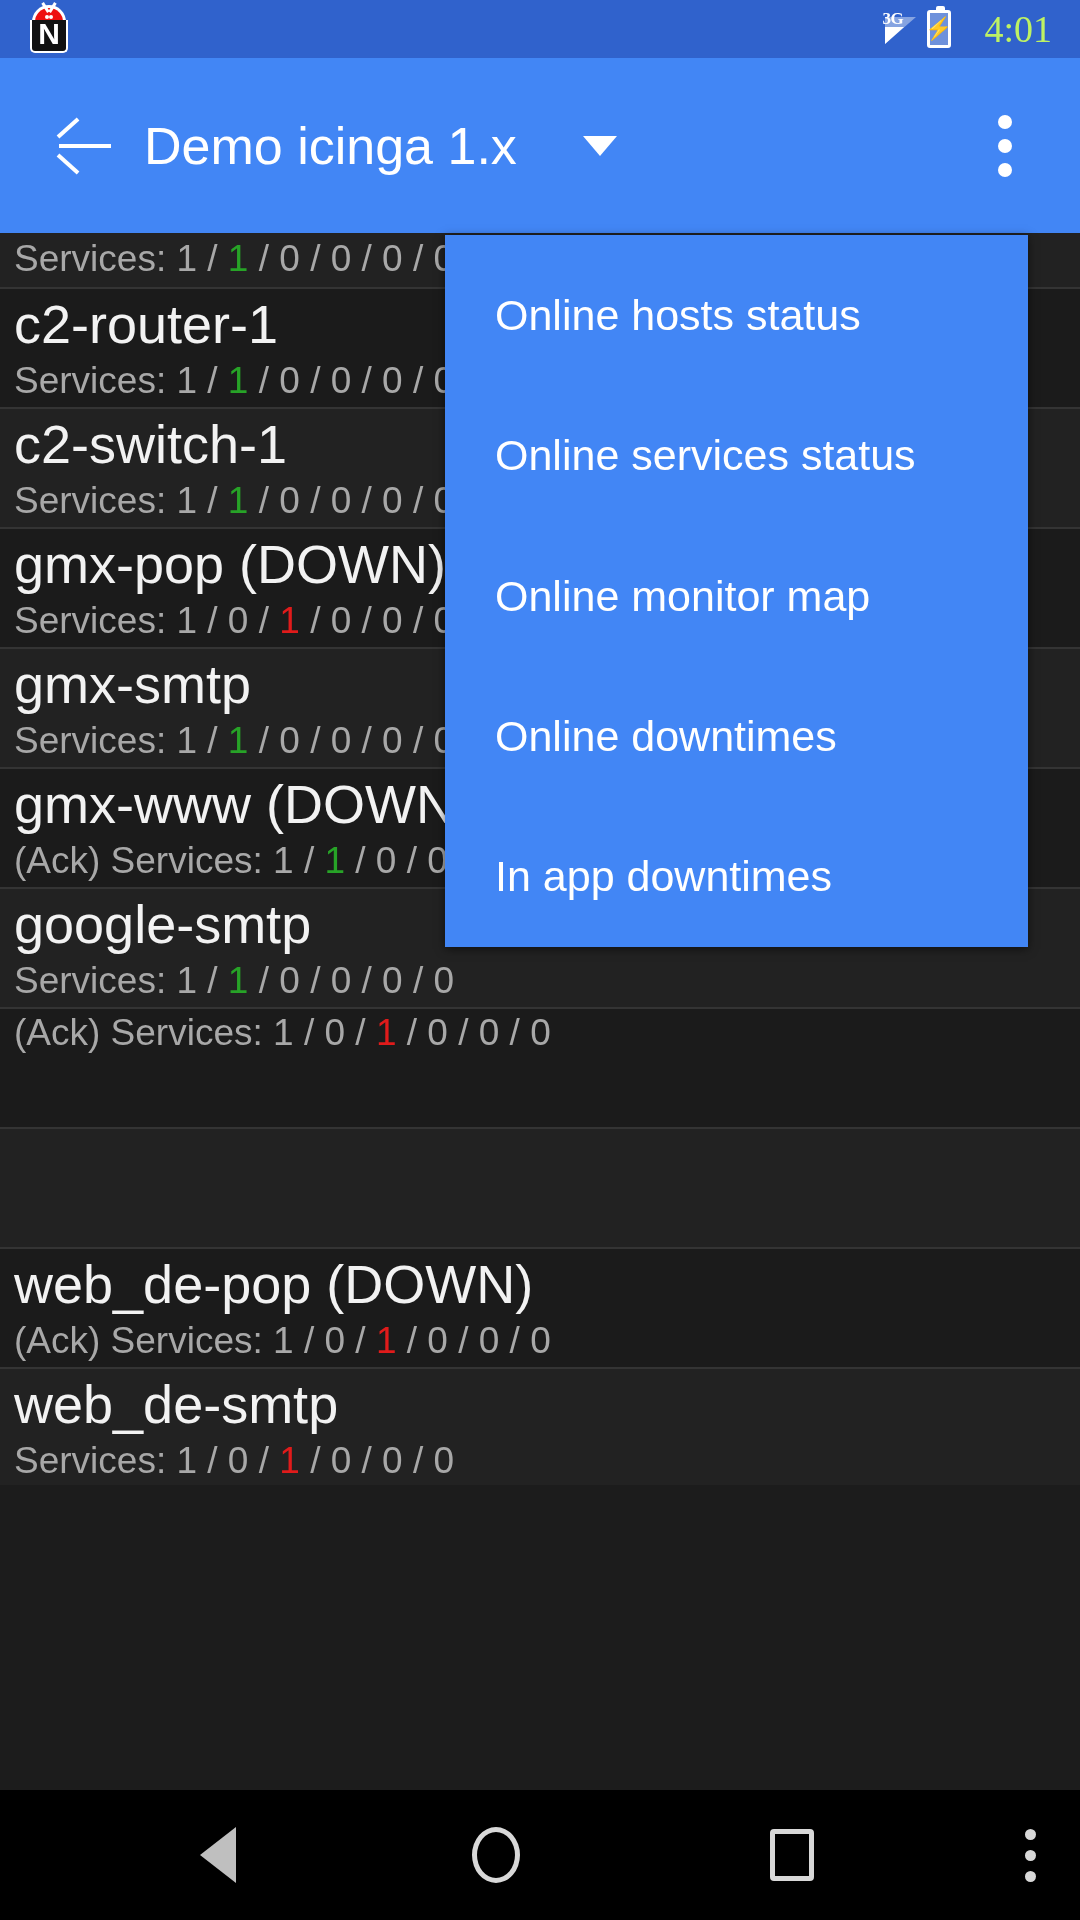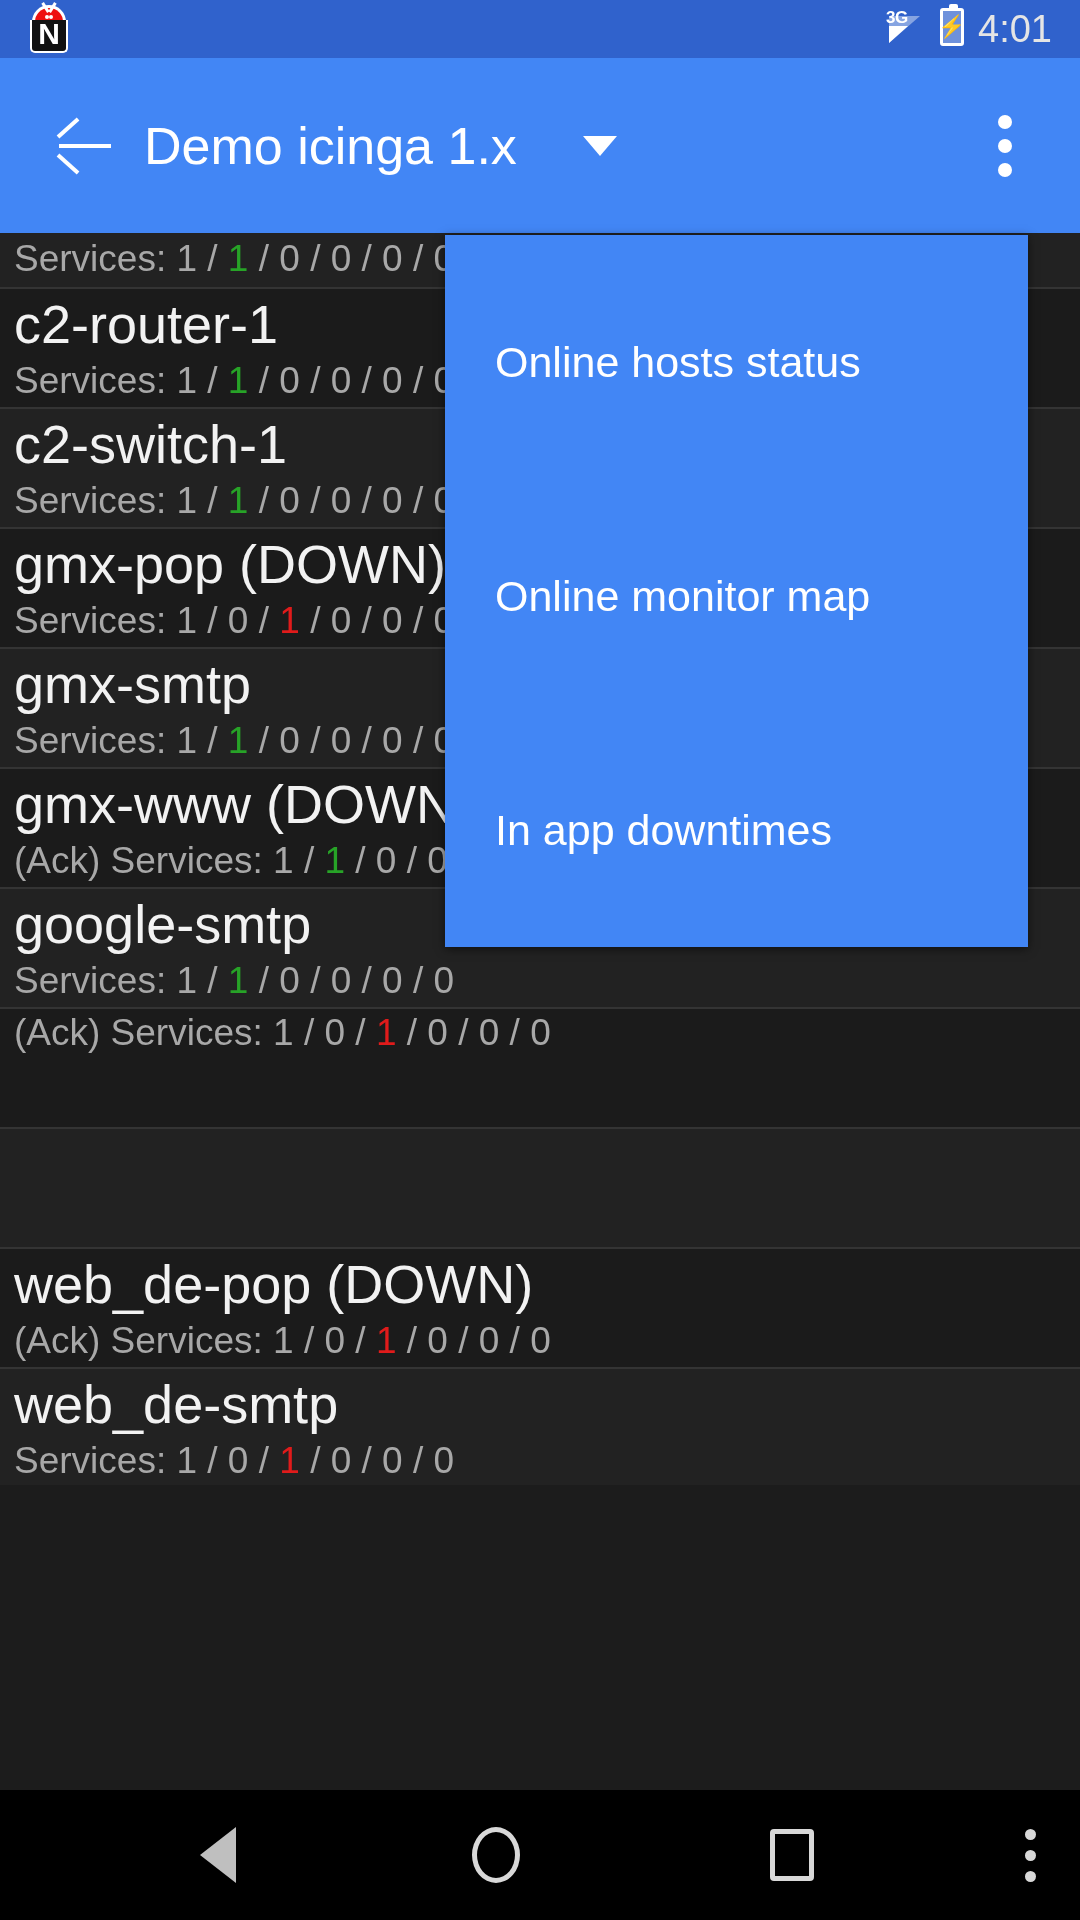"3G" #status-right { align-items: none -> center; font-family: none -> Liberation Serif, serif; gap: 14px -> 5px }
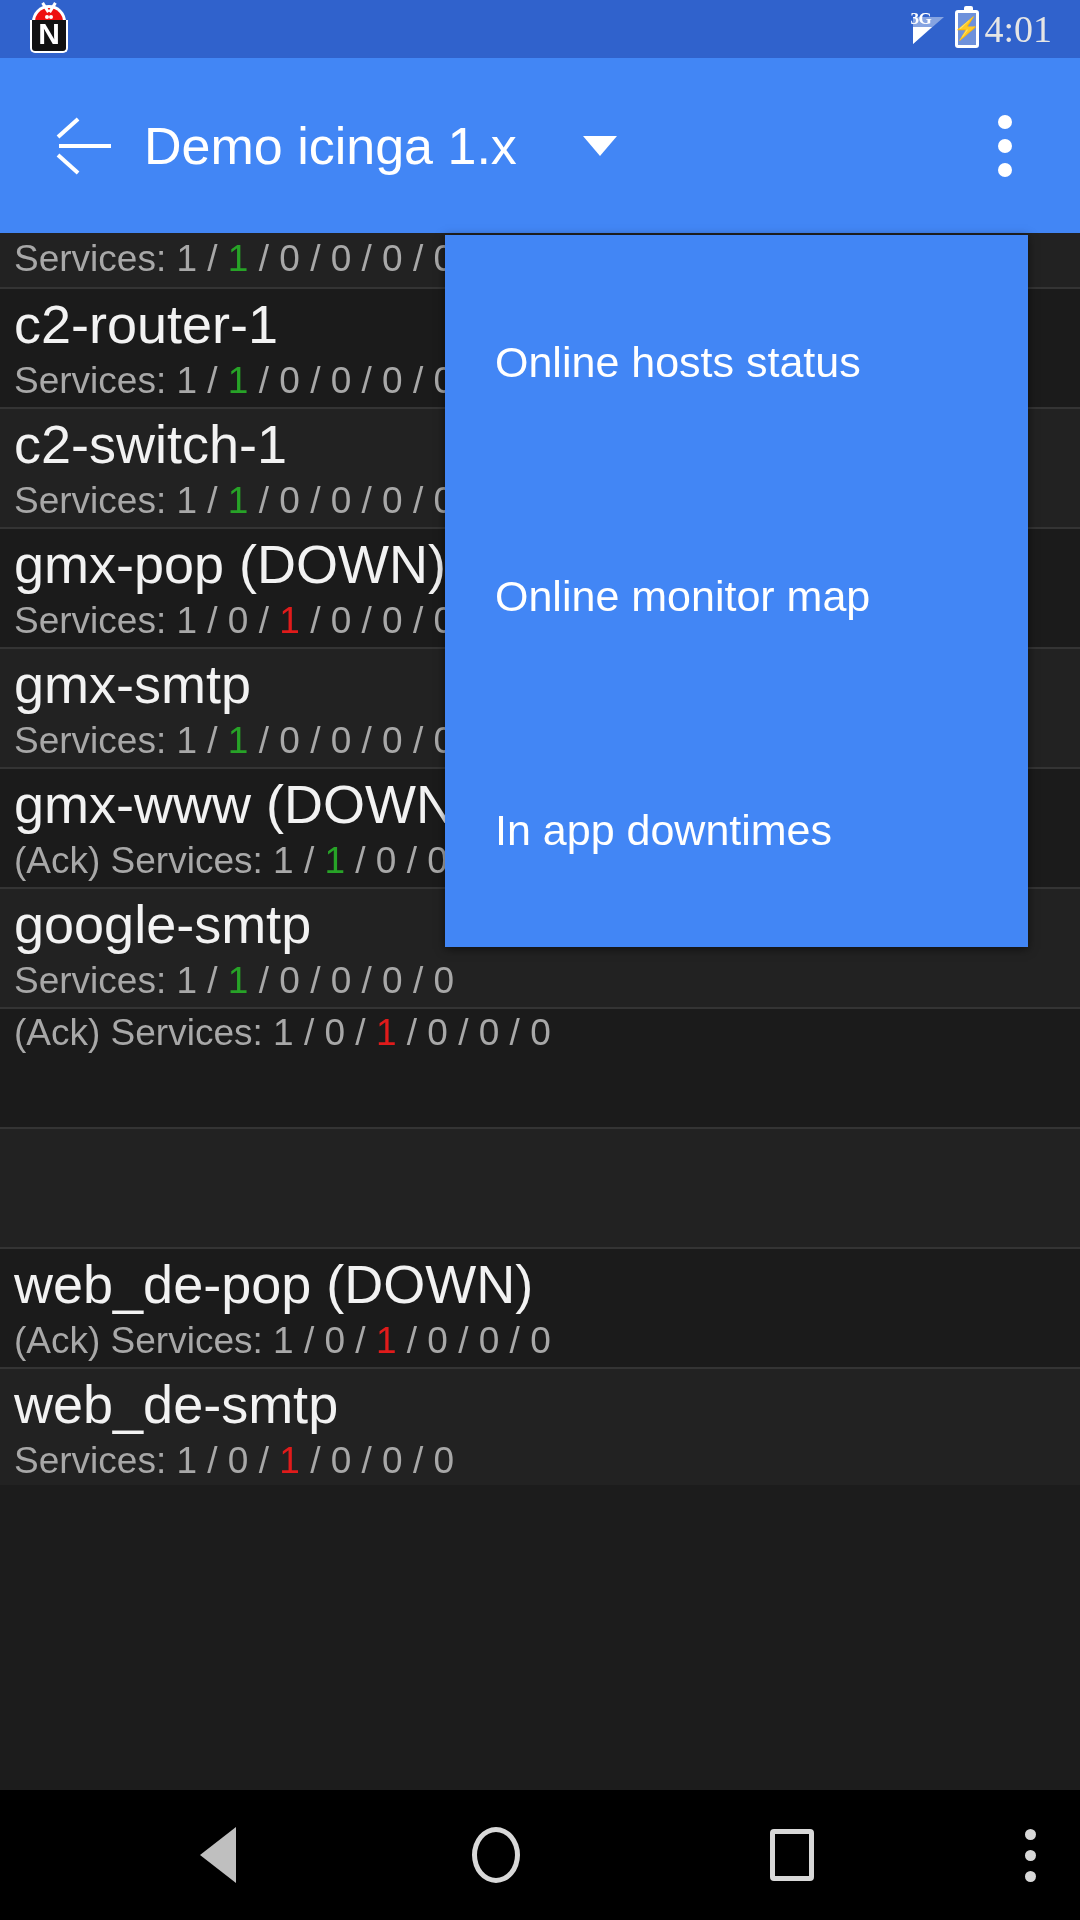"4:01" #clock { color: #e5e5e5 -> #bef264; margin-left: none -> 28px }
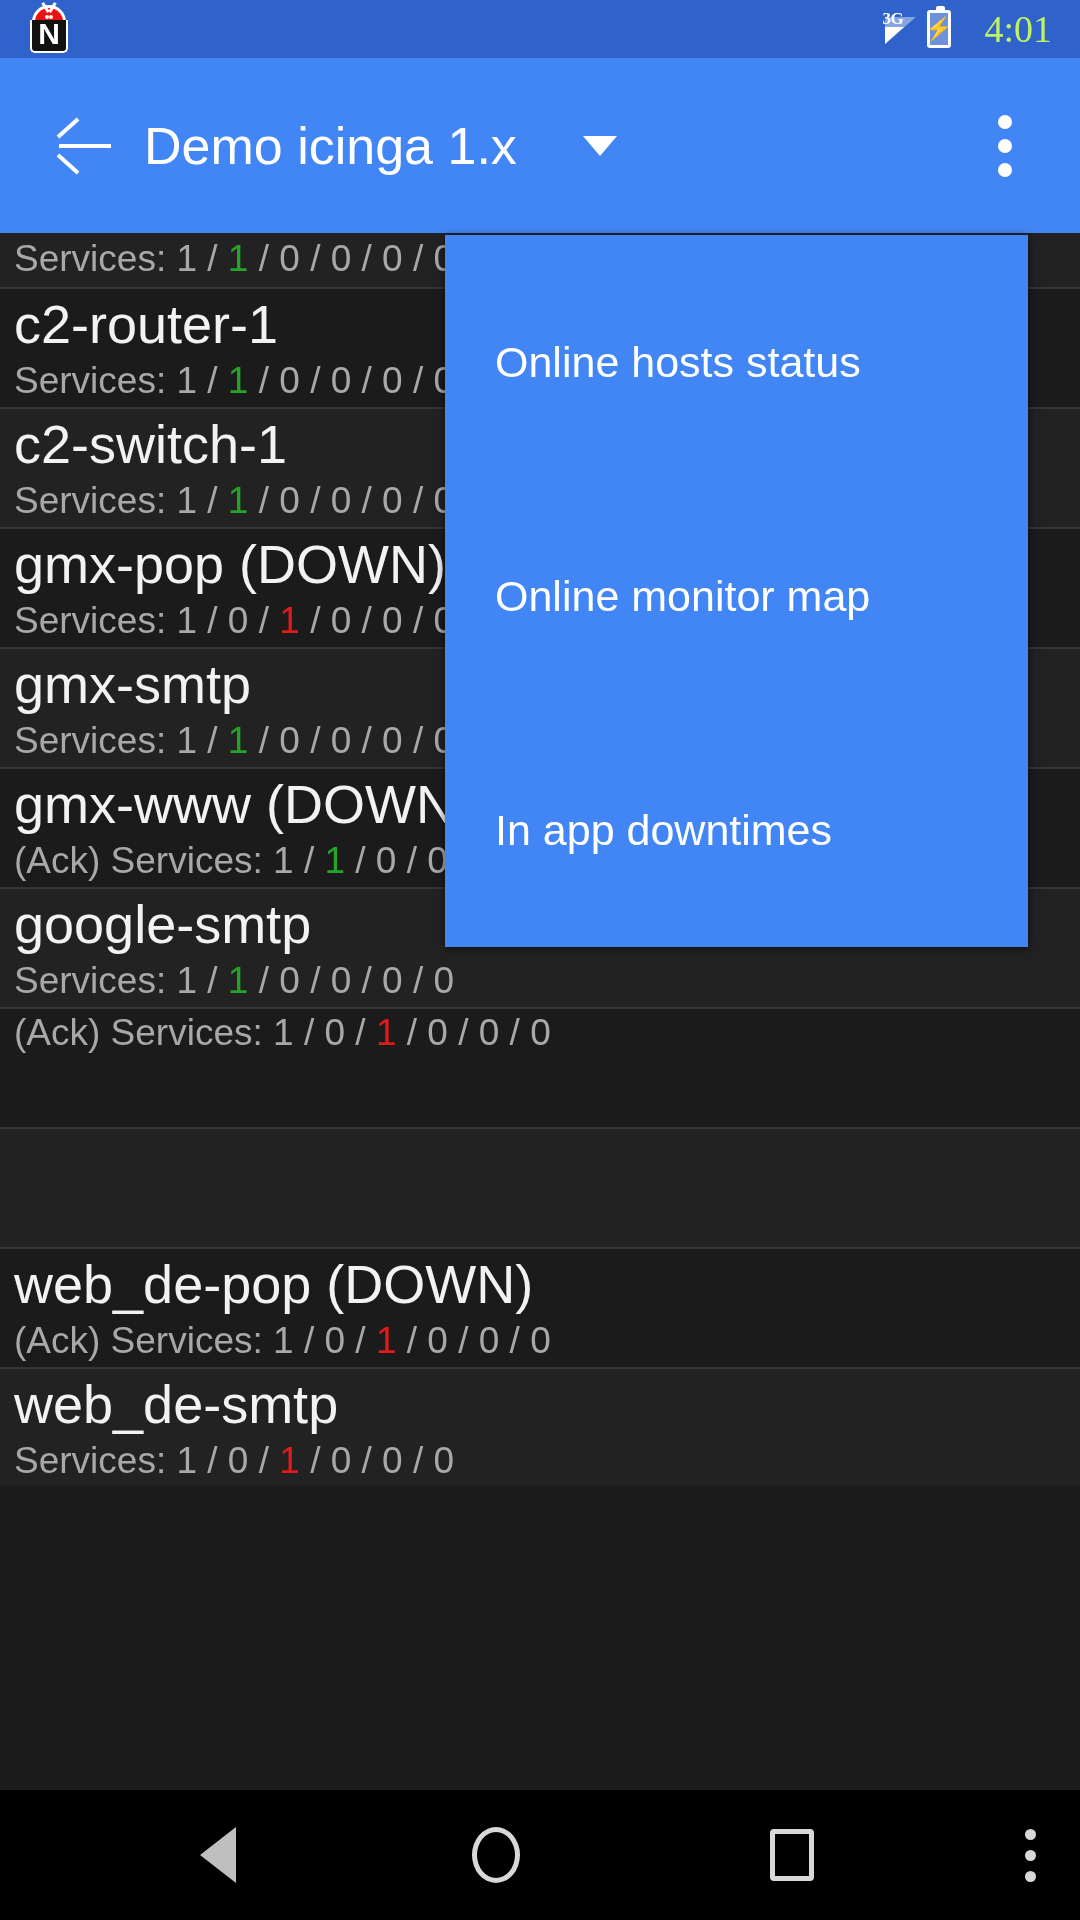"Online services status" div.menu-item { html: none -> <div>Online services status</div> }
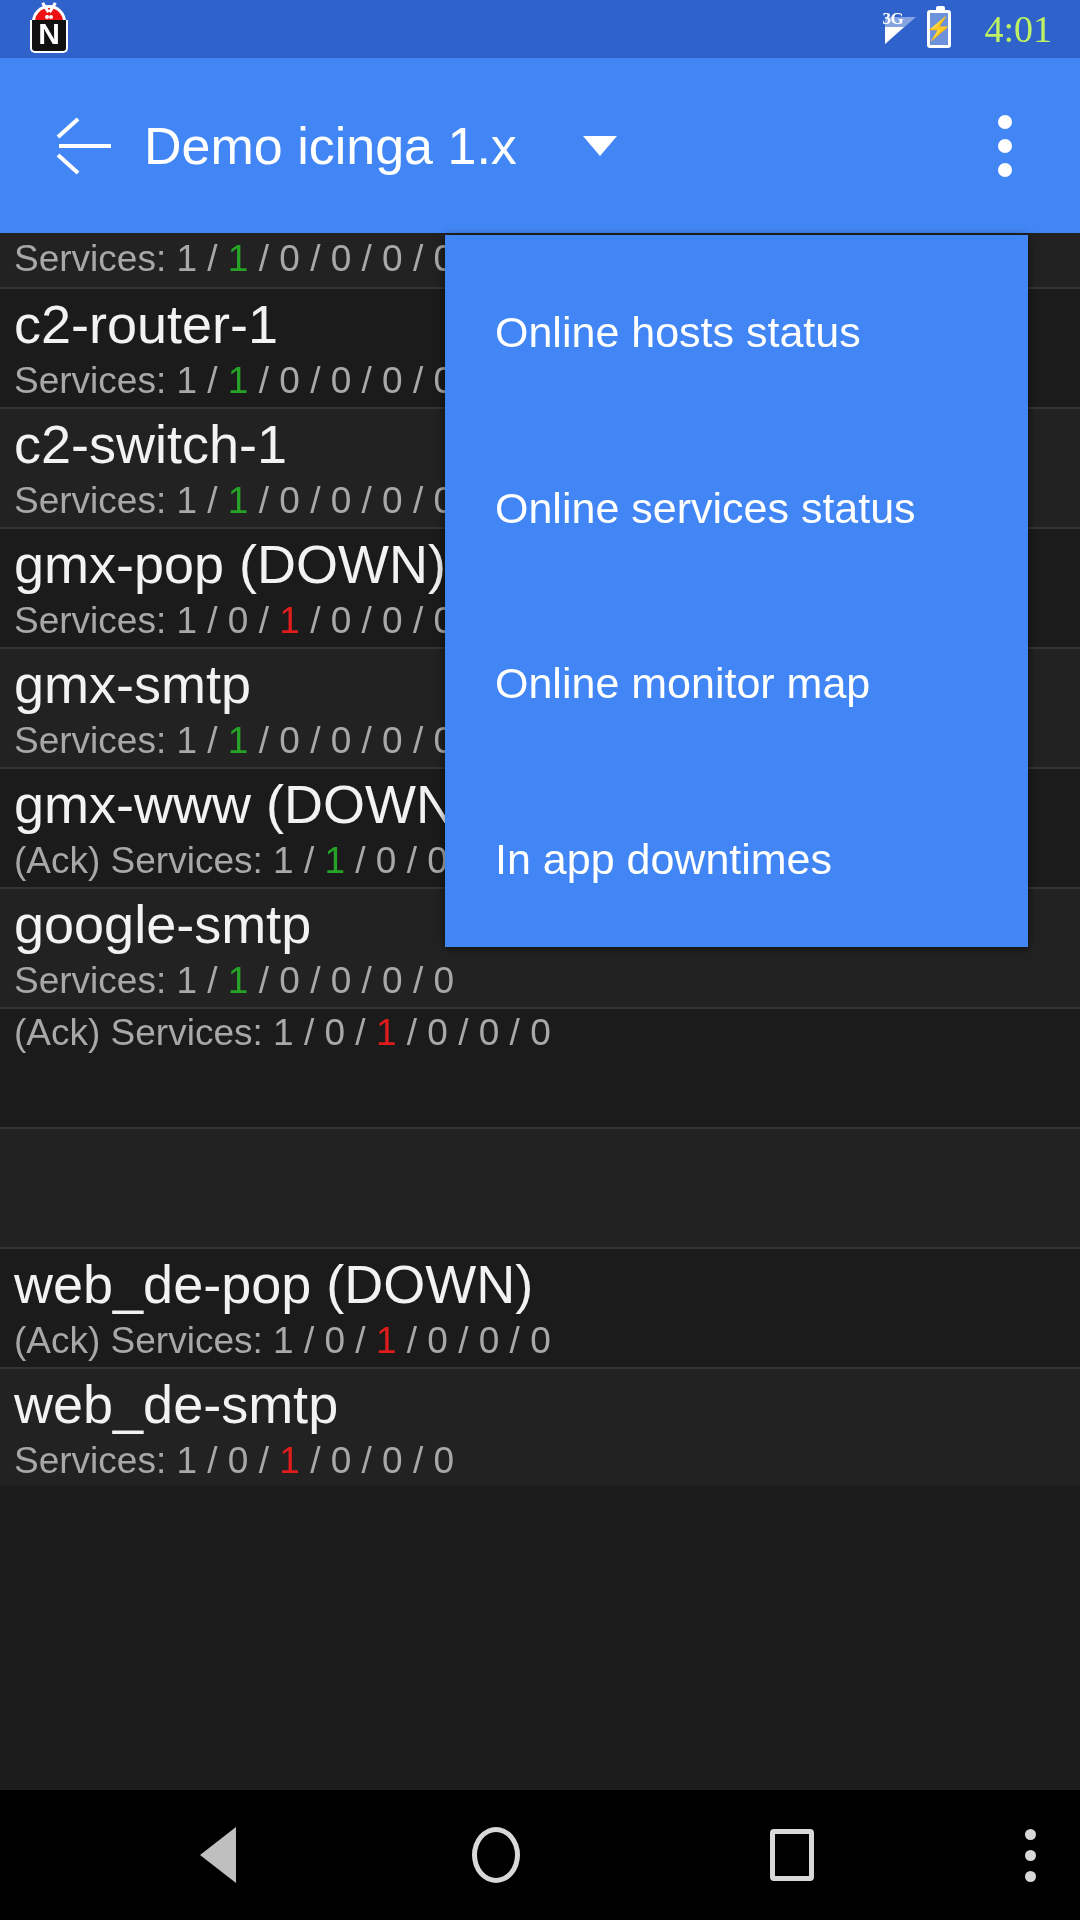"Online downtimes" div.menu-item { html: none -> <div>Online downtimes</div> }
